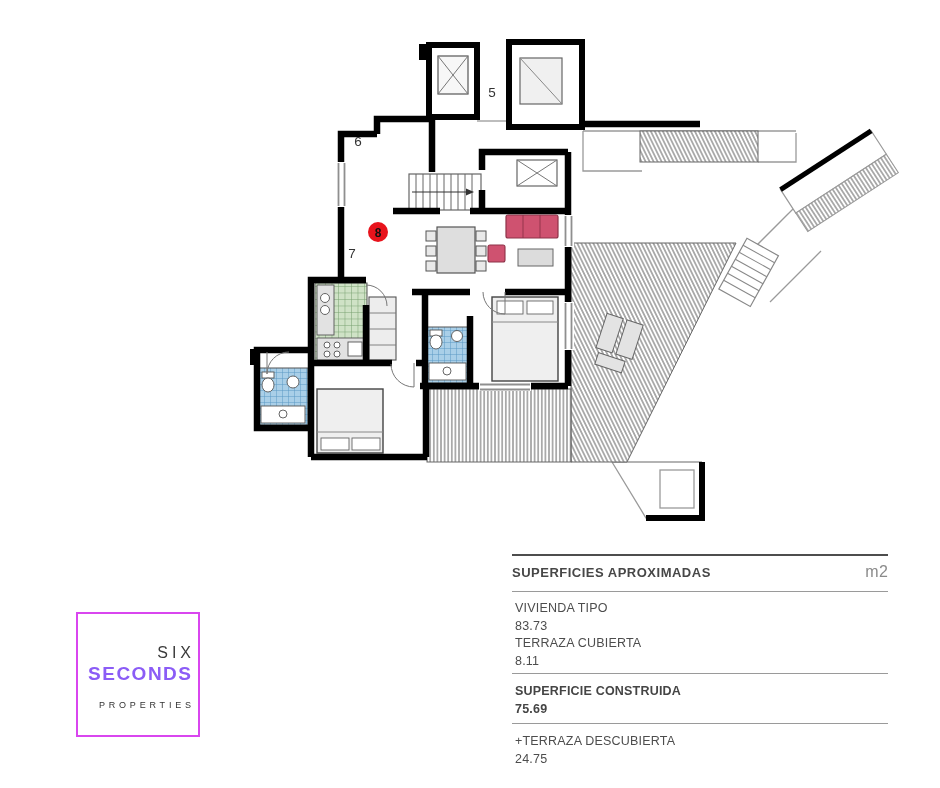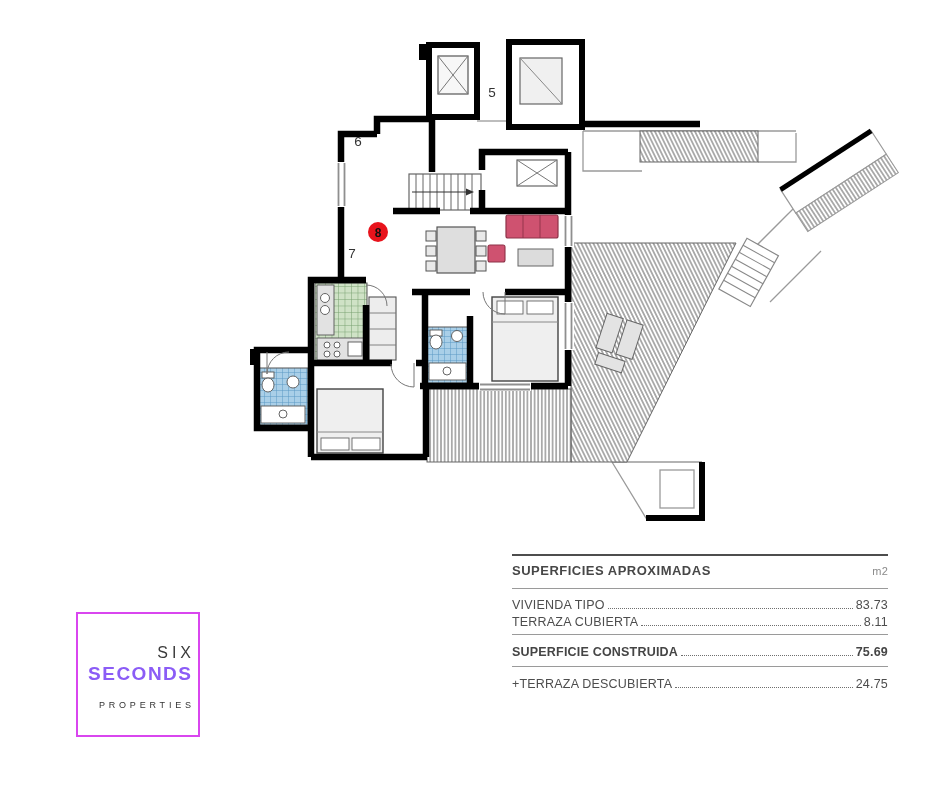"m2" .areas .hdr .unit { font-size: 11px -> 16px }
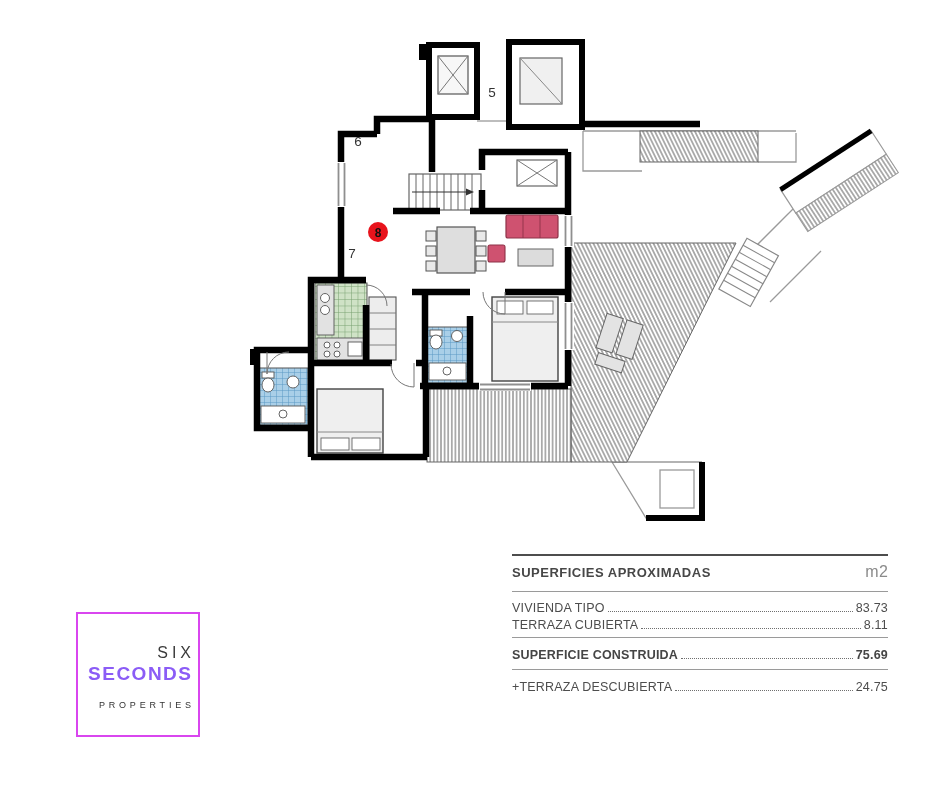"VIVIENDA TIPO" .areas .row { flex-direction: none -> column }
